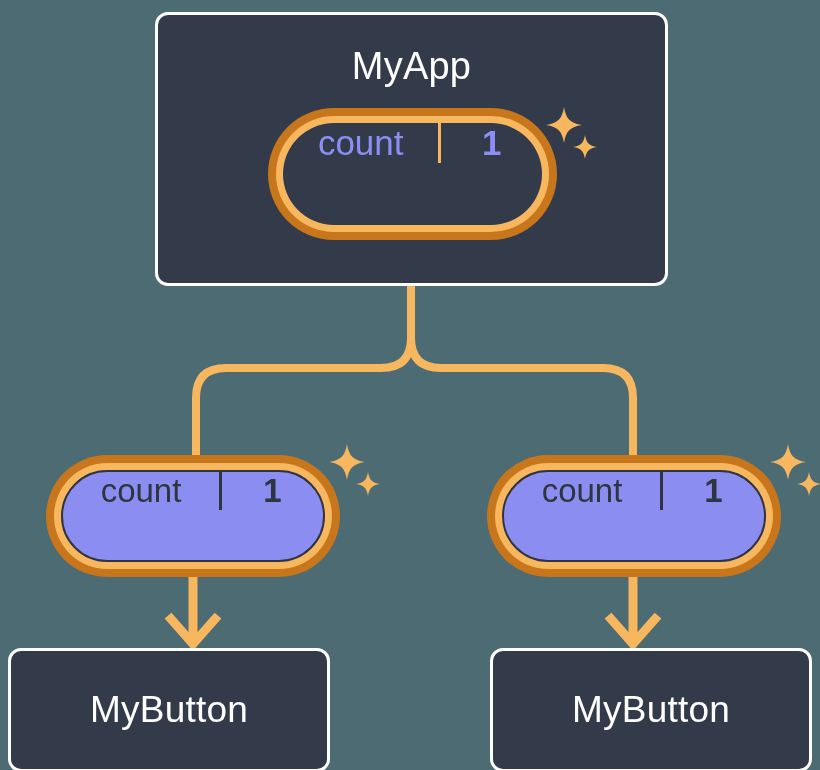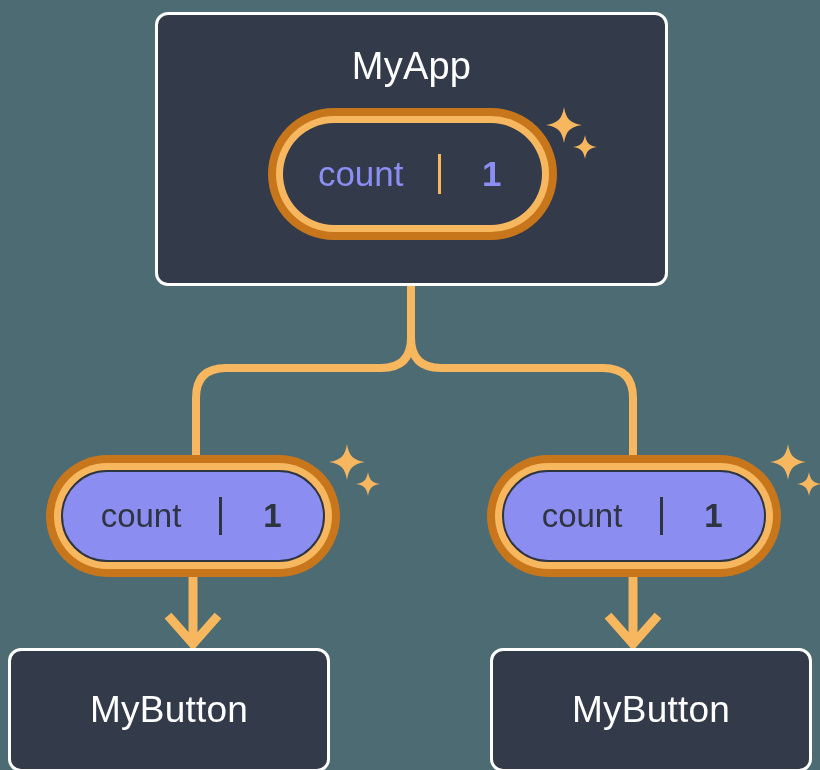"count" .pill-inner { align-items: center -> flex-start }
